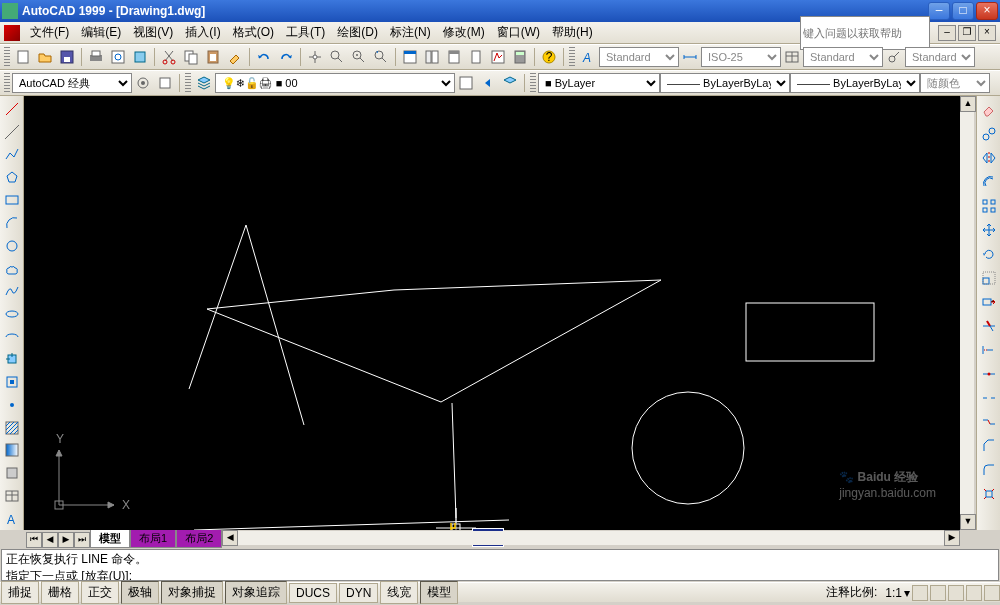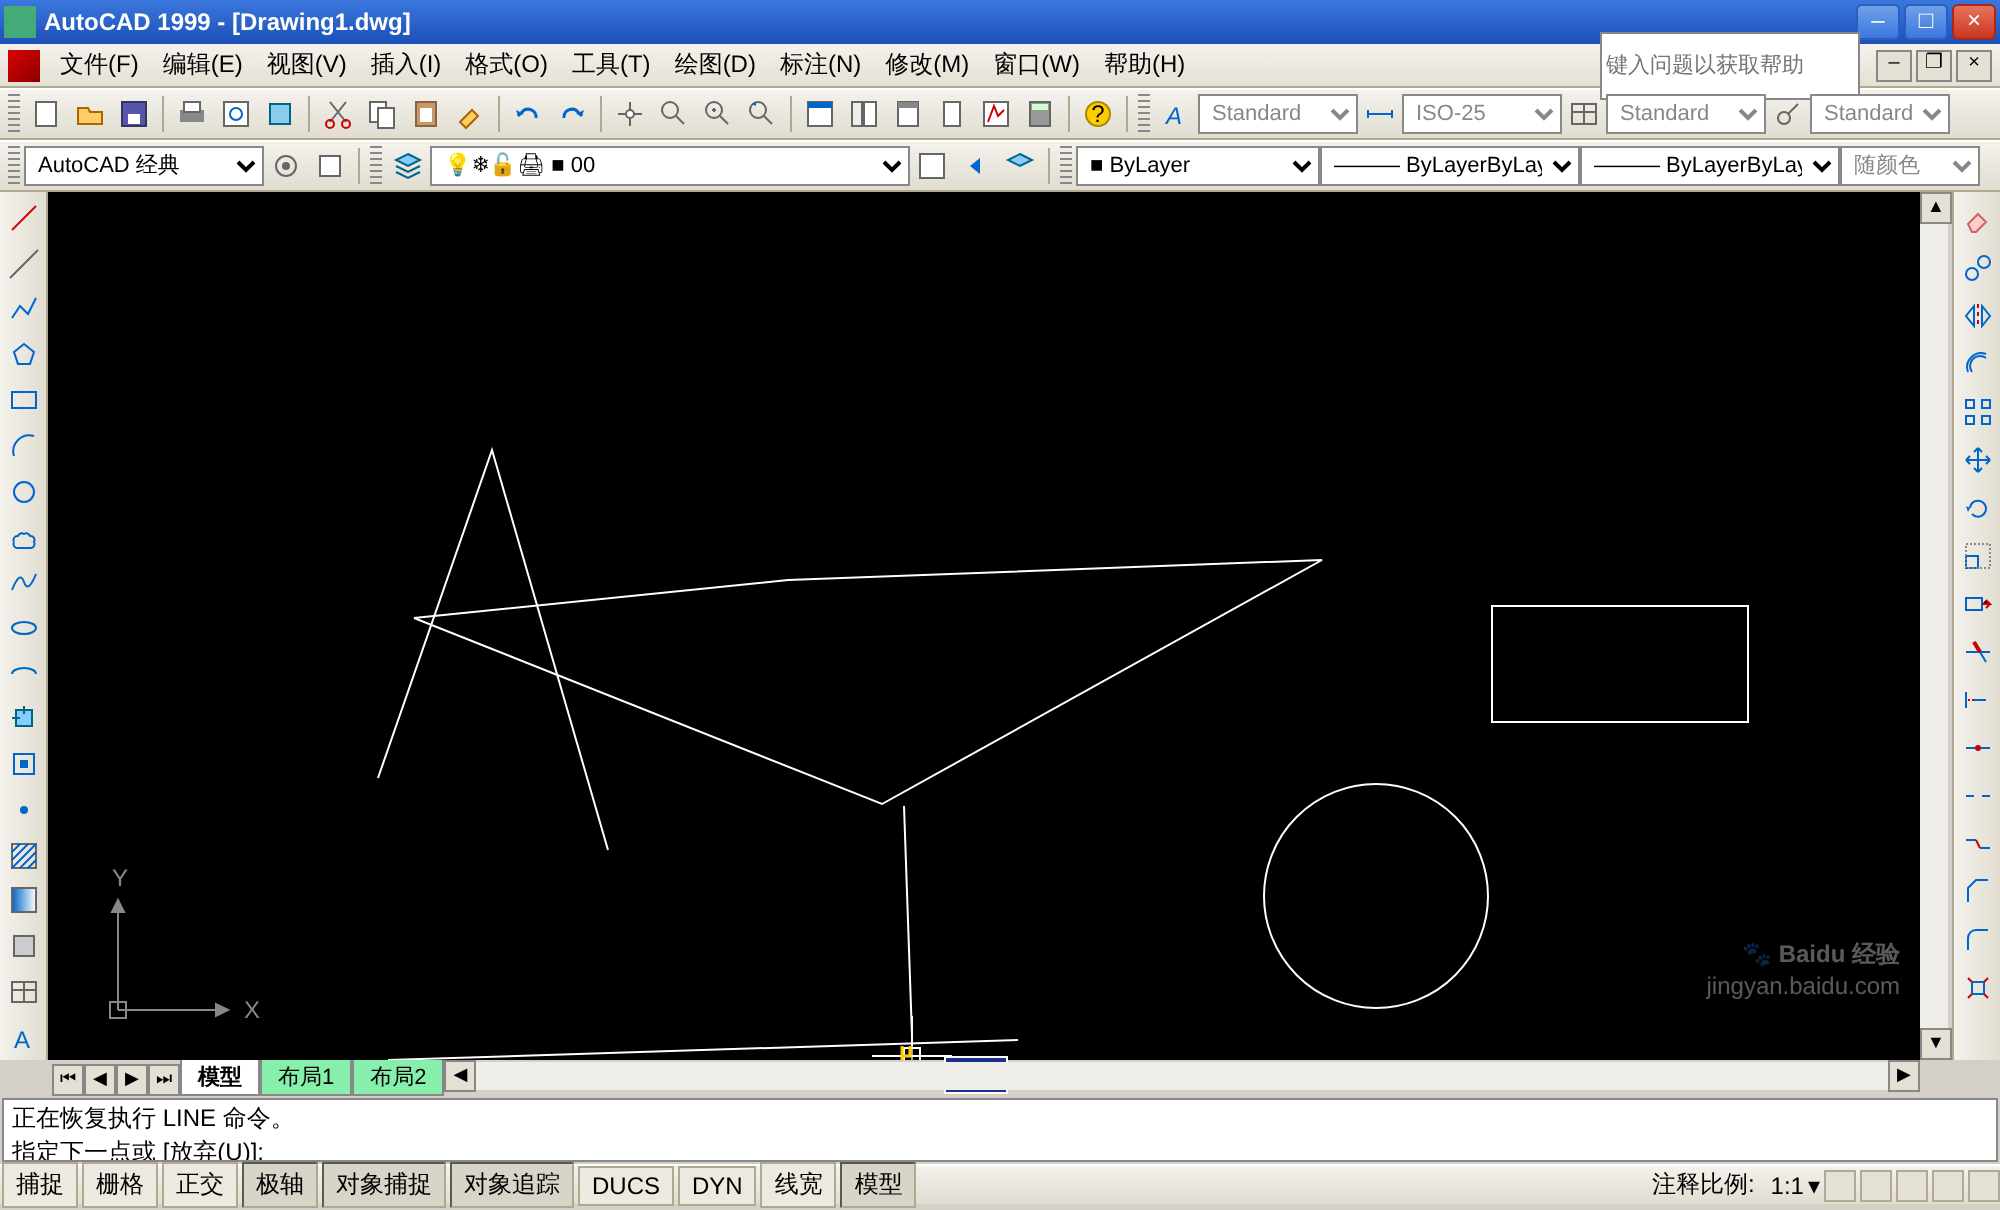"🐾 Baidu 经验" .watermark { right: 10px -> 24px; text-align: right -> left }
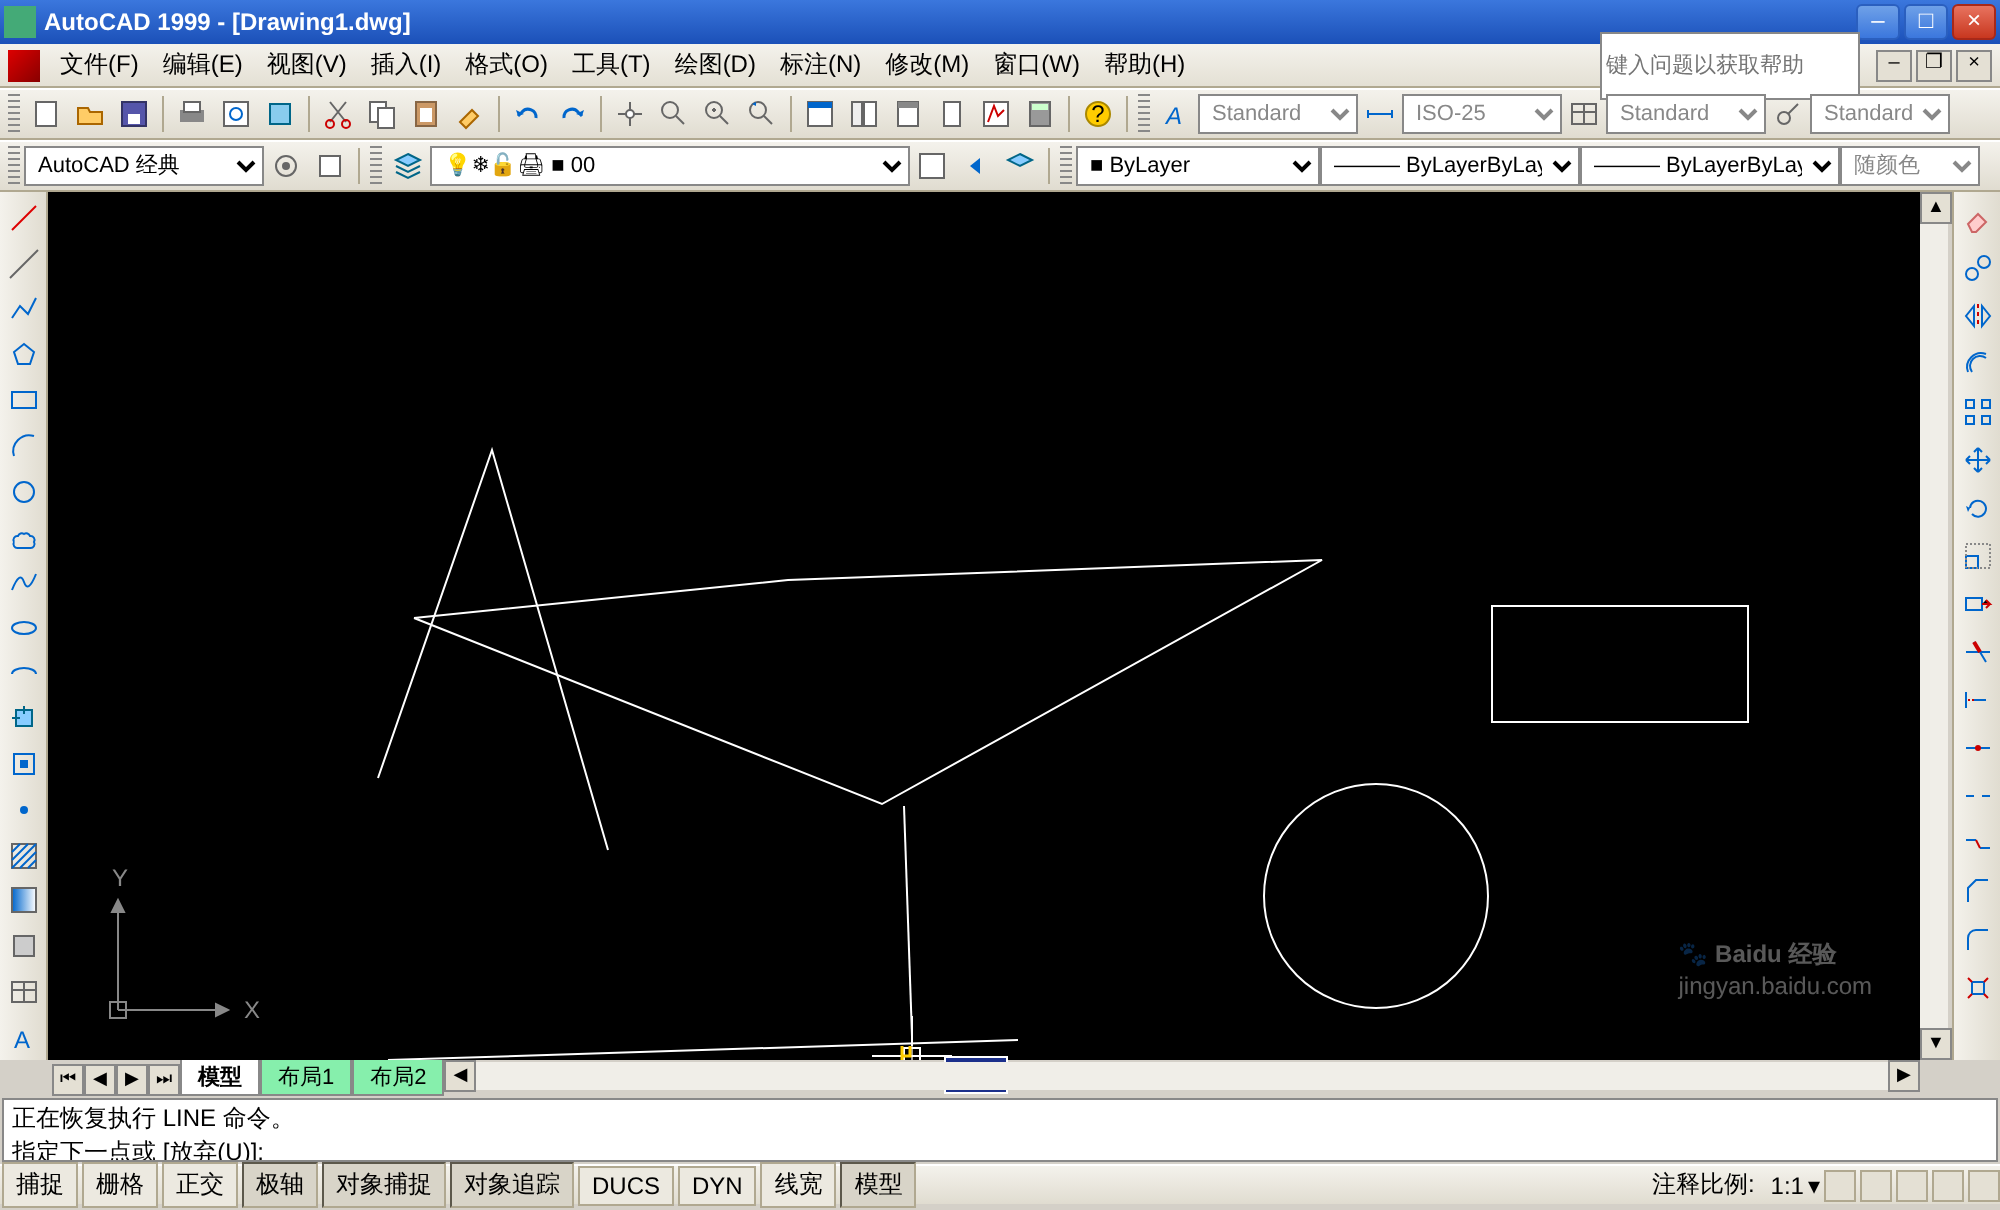"布局1" .layout-tabs .tab { background: #86efac -> #a21caf }
